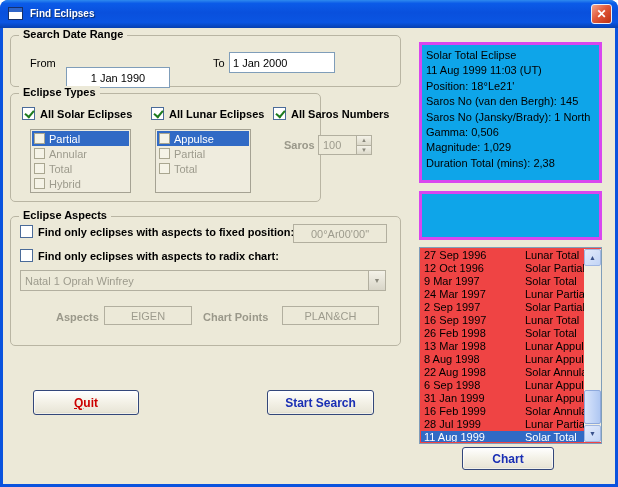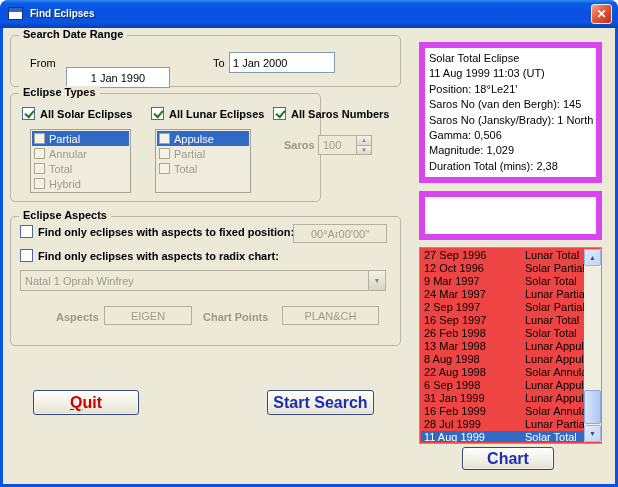"Solar Total Eclipse" .panel { background: #ffffff -> #0ea5e9; border: 6px solid #d946ef -> 3px solid #d946ef }
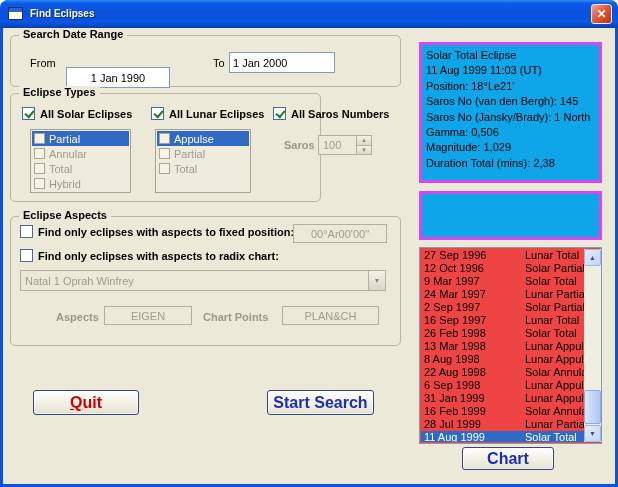"Quit" .xp-btn { font-size: 16px -> 12px }
